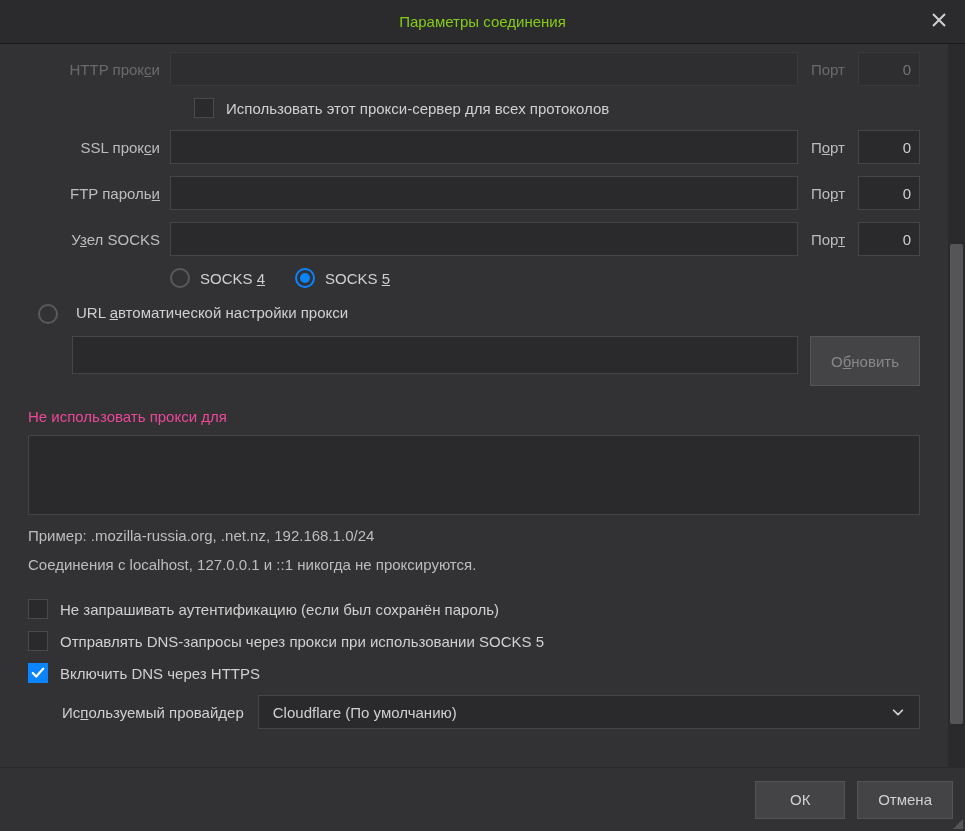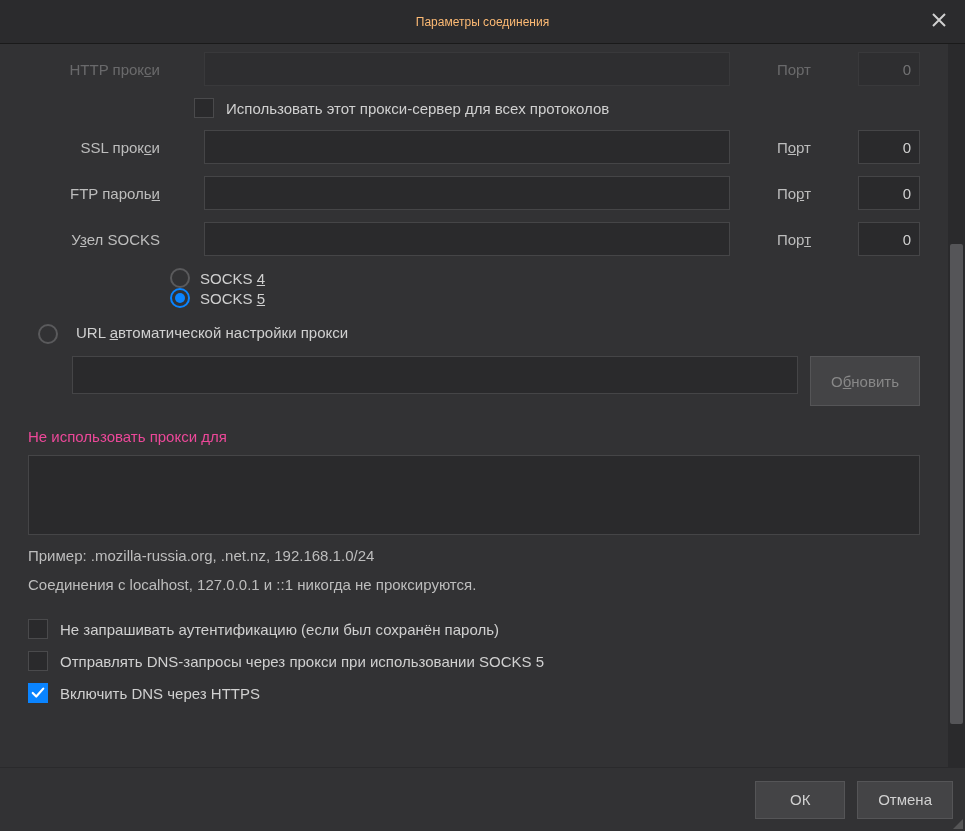"Параметры соединения" .titlebar .title { color: #fdba74 -> #84cc16; font-size: 12px -> 15px }
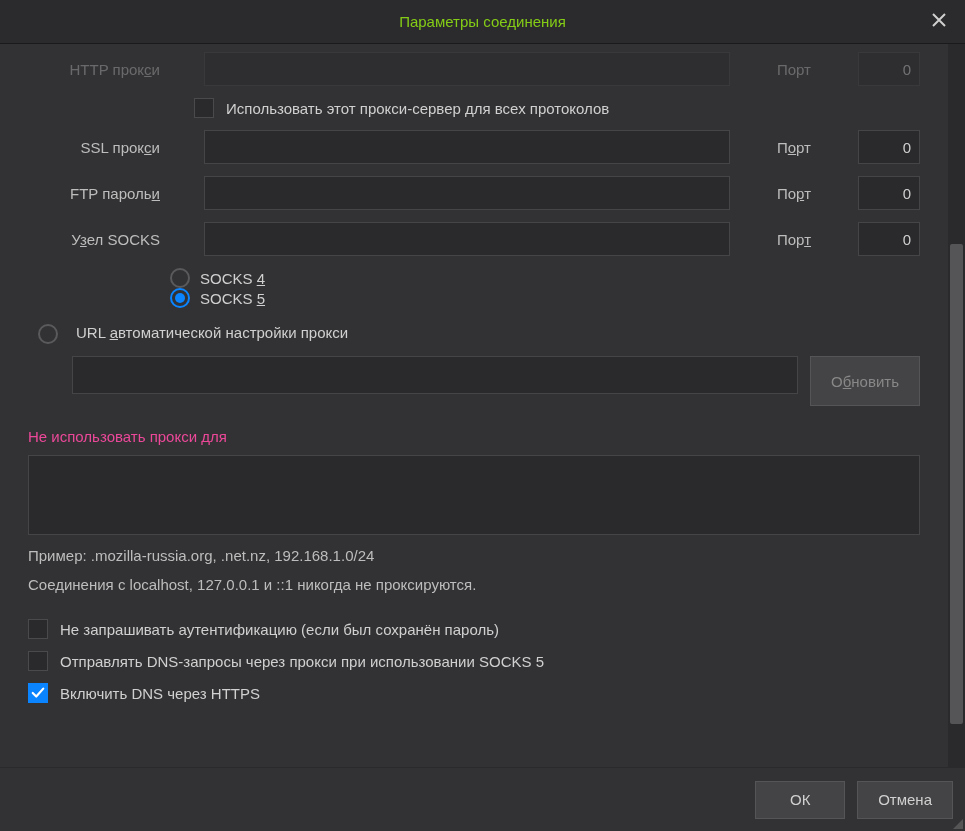"HTTP прокси" .row { gap: 34px -> none }
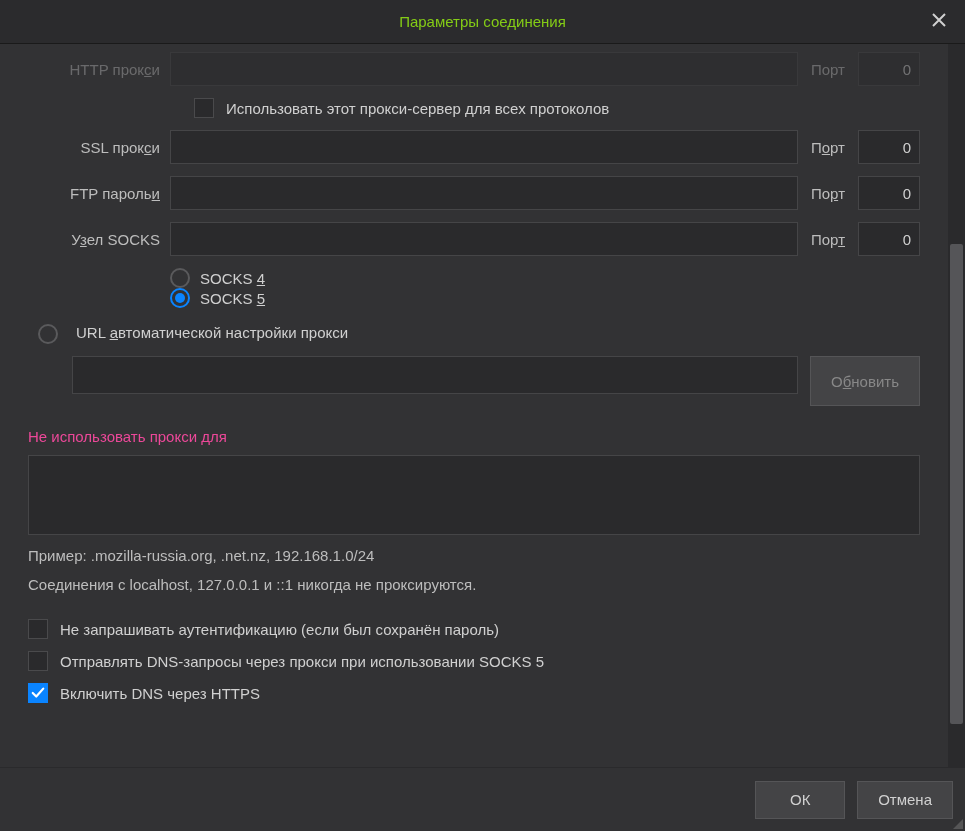"SOCKS 4" .radiorow { align-items: flex-start -> flex-end; flex-direction: column -> none }
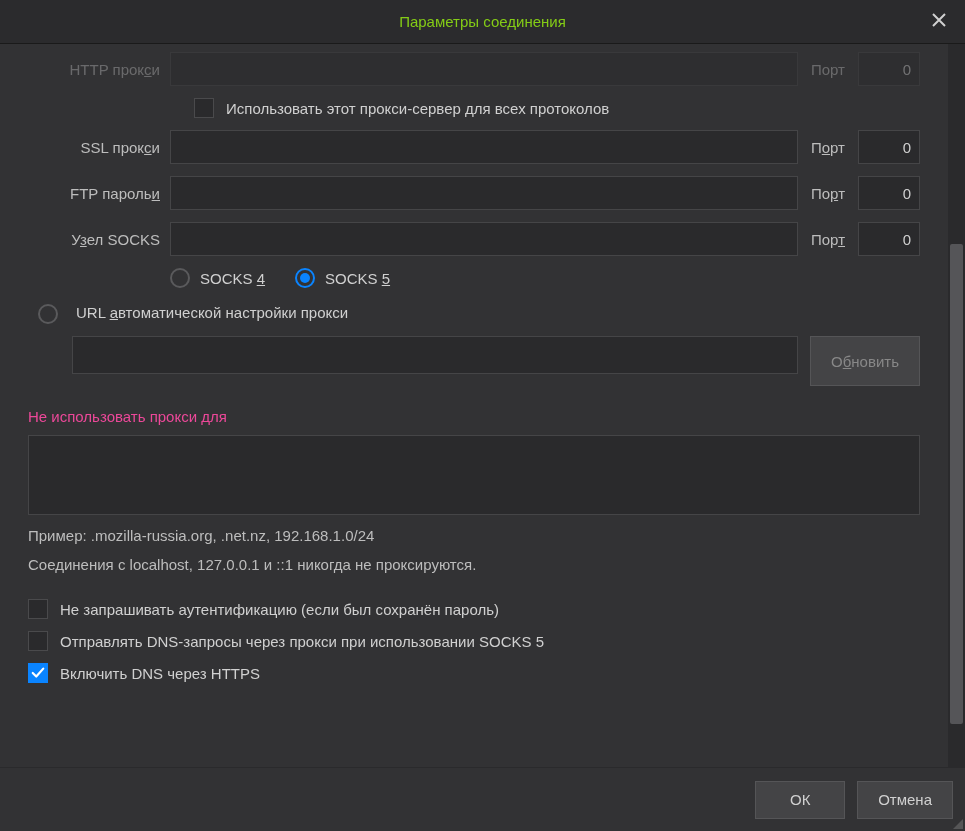"Используемый провайдер" div.provider-row { html: none -> <div> <span> <span>Ис</span><span>п</span><span>ользуемый провайдер</span> </span> <div> <span>Cloudflare (По умолчанию)</span> <svg> <path></path> </svg> </div> </div> }
